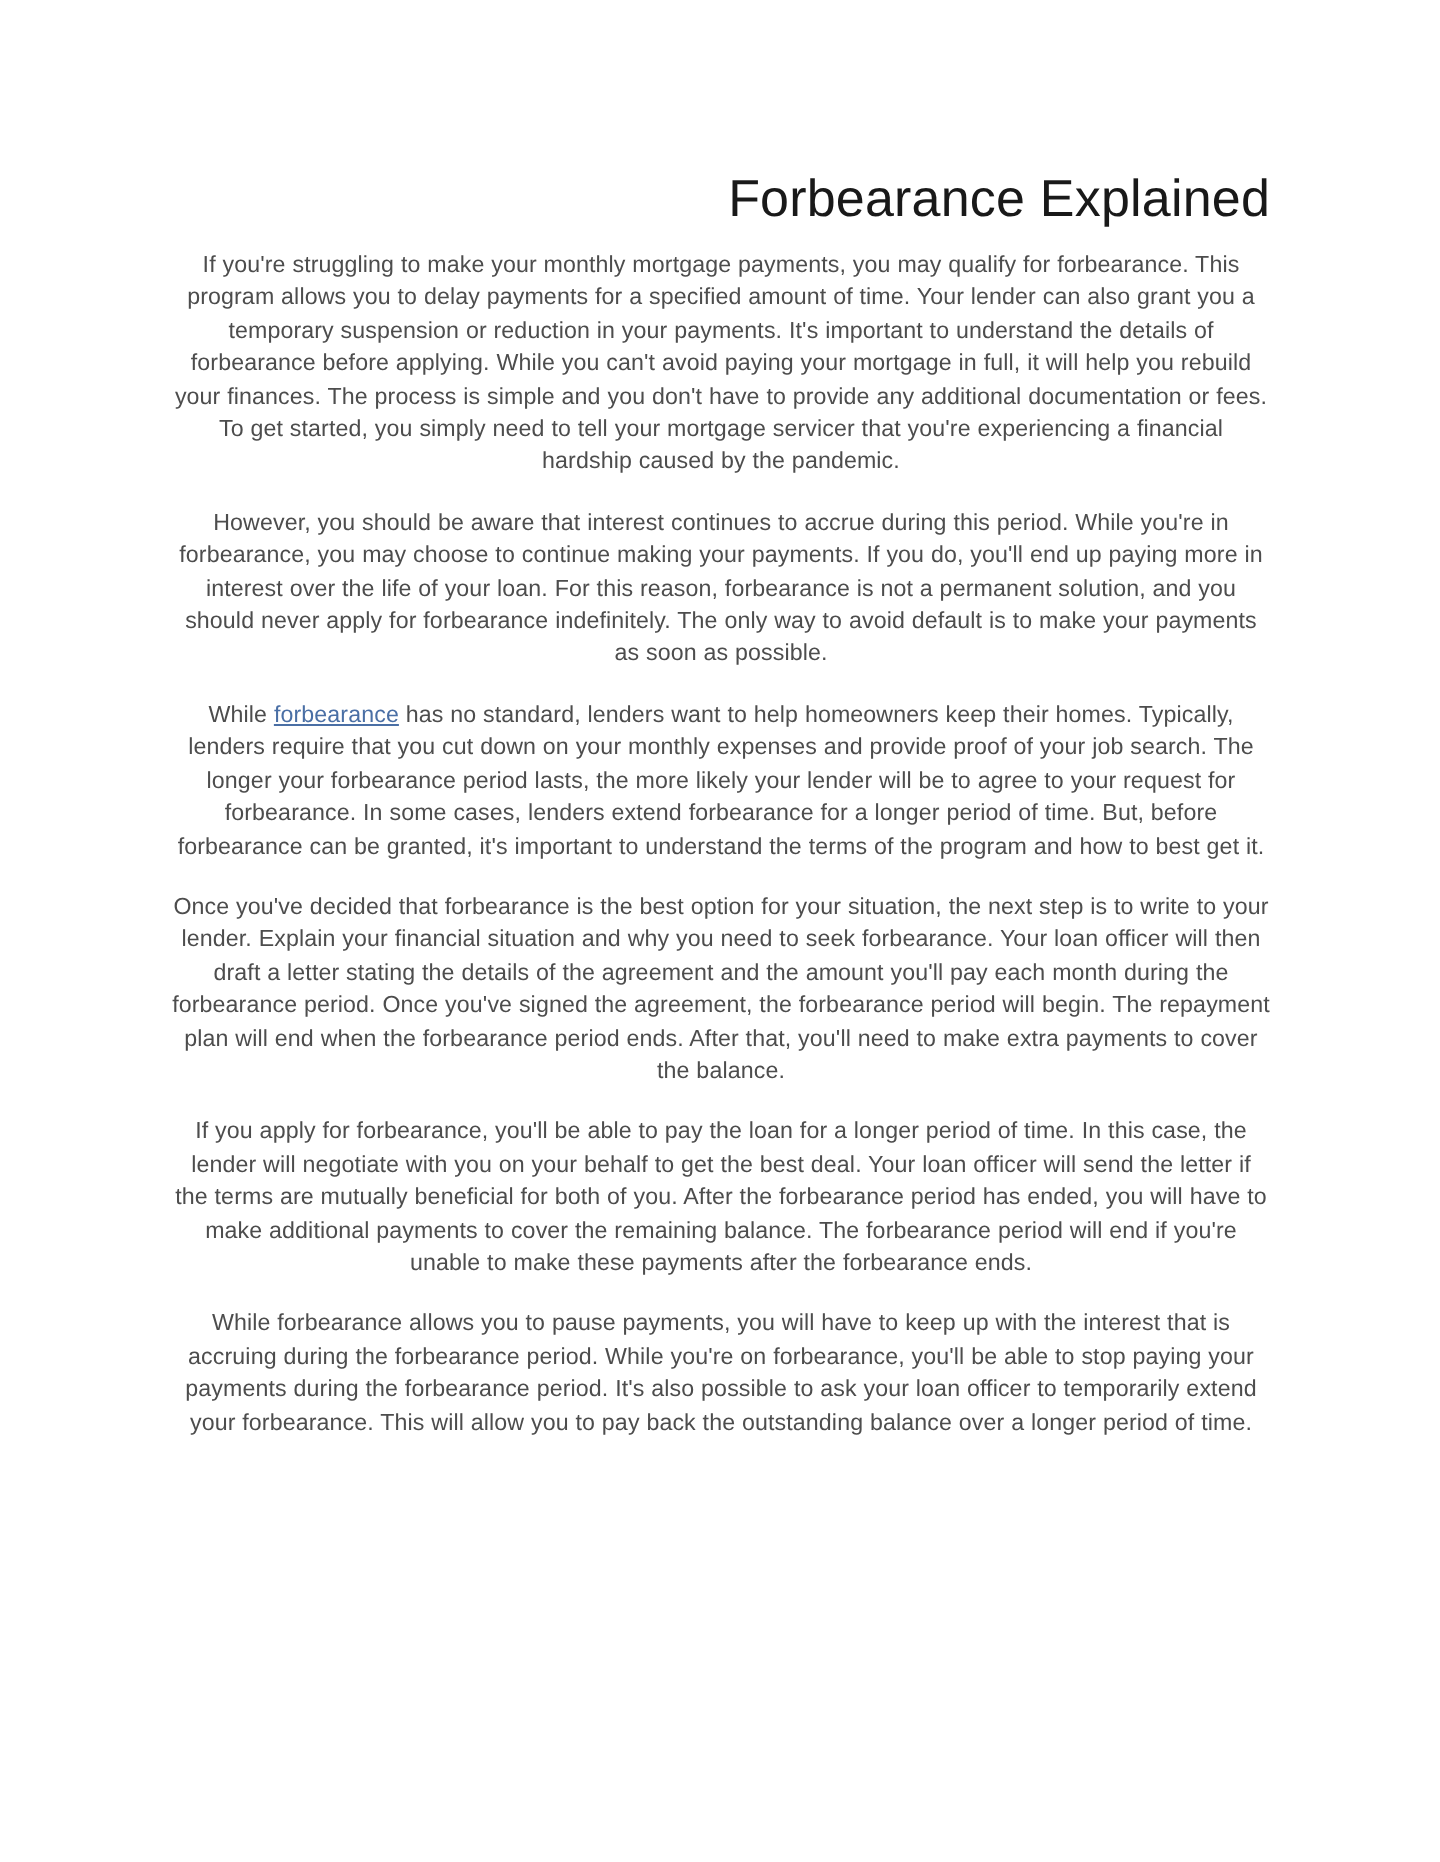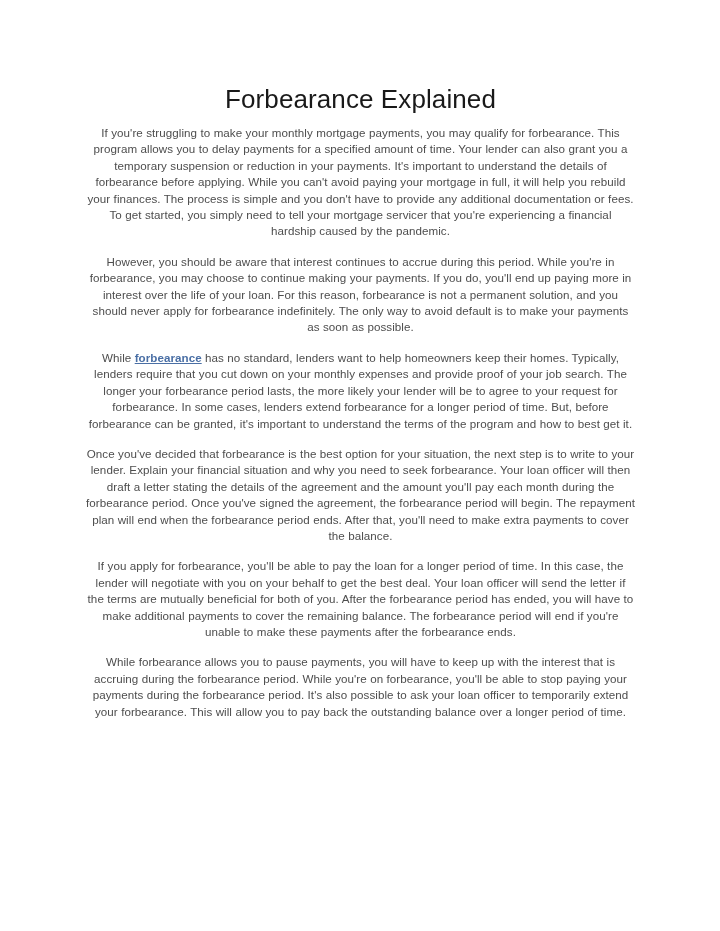"Forbearance Explained" .doc-title { text-align: center -> right }
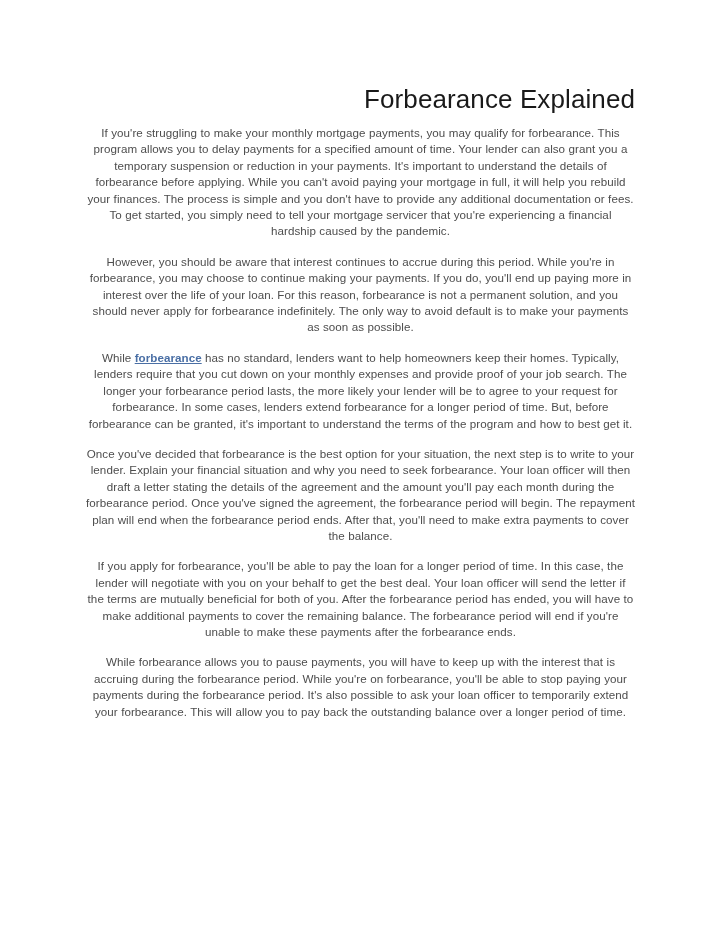"forbearance" .doc-link { font-weight: bold -> none }
